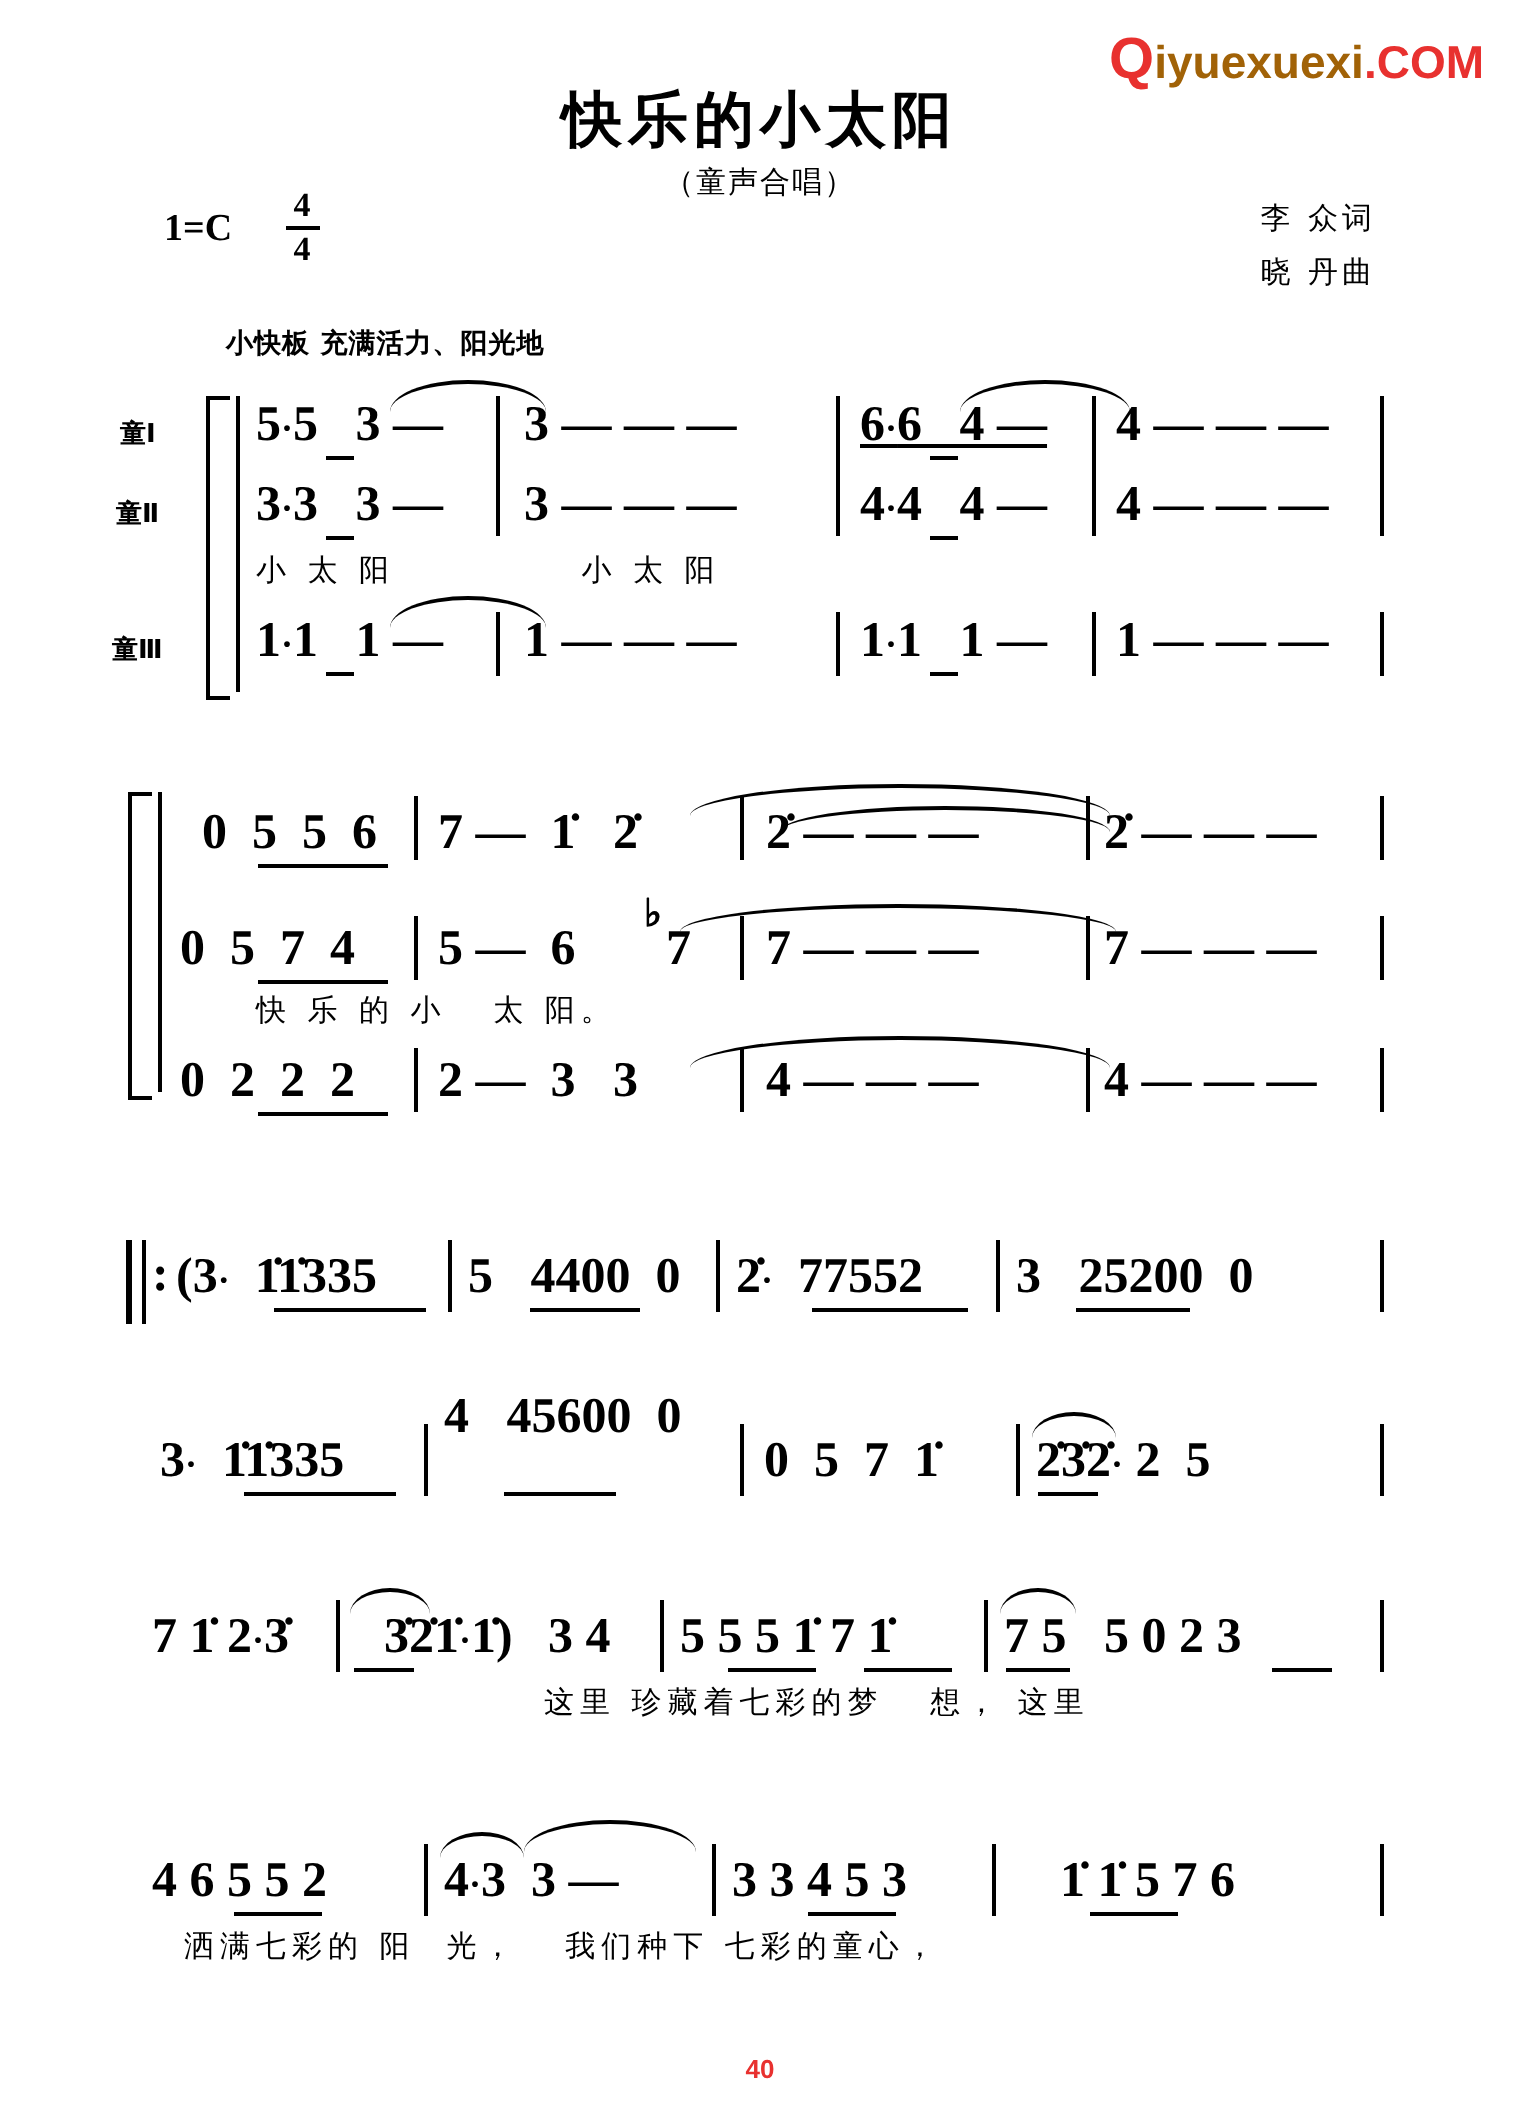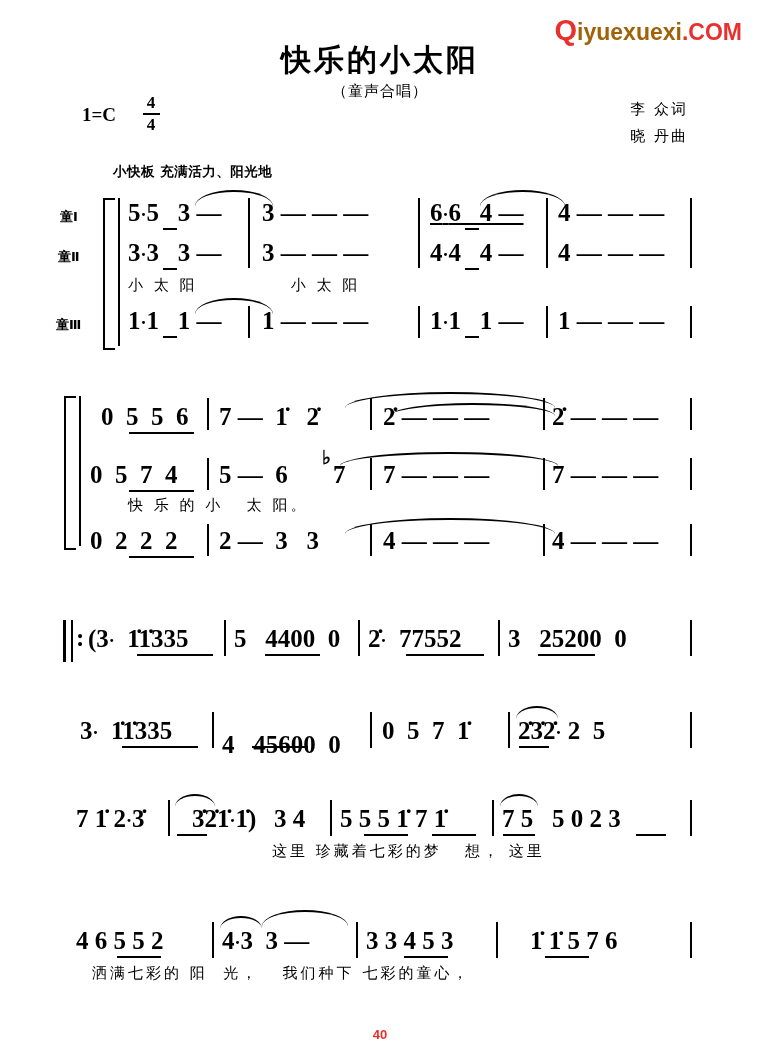"4 45600 0" div.g { top: 732px -> 696px }
